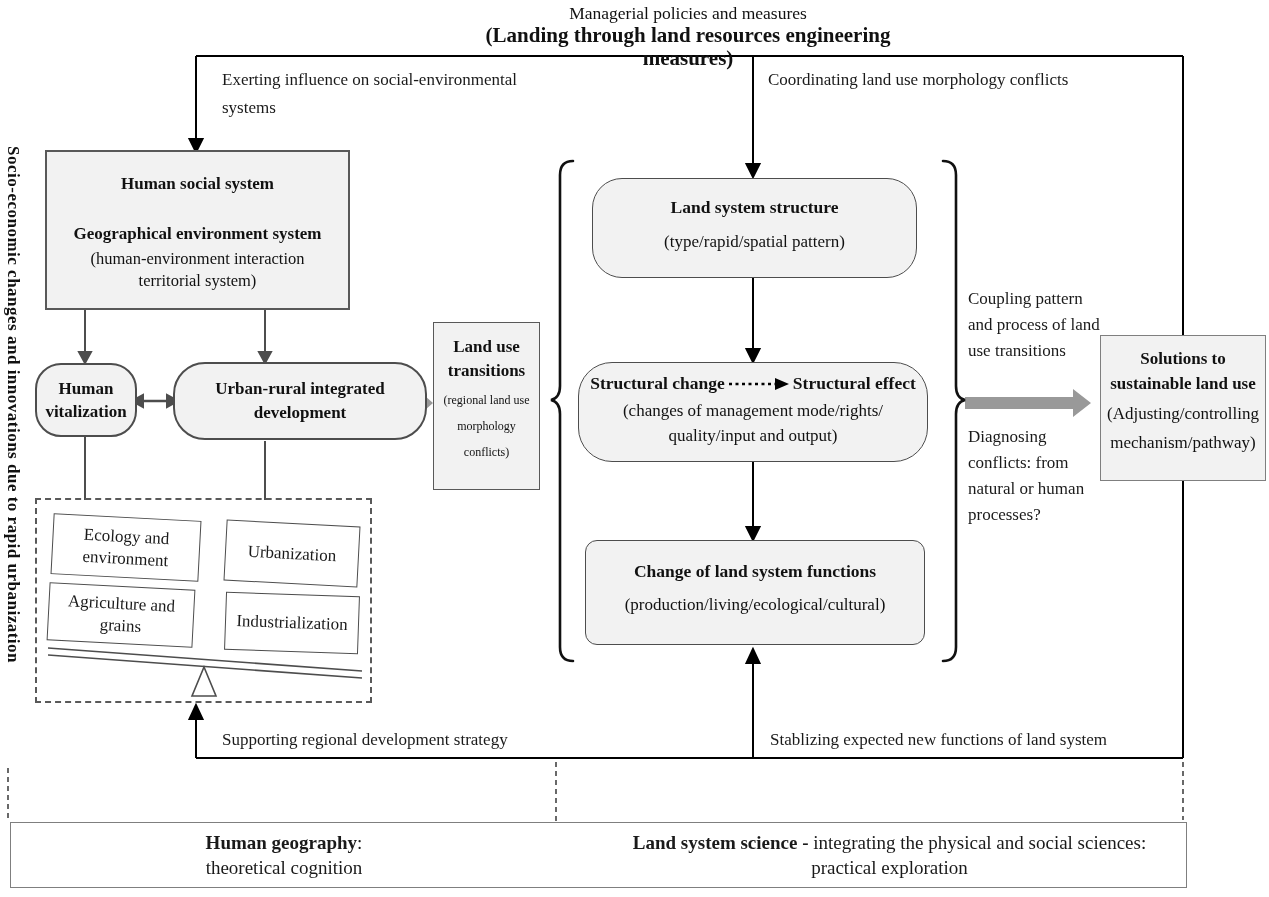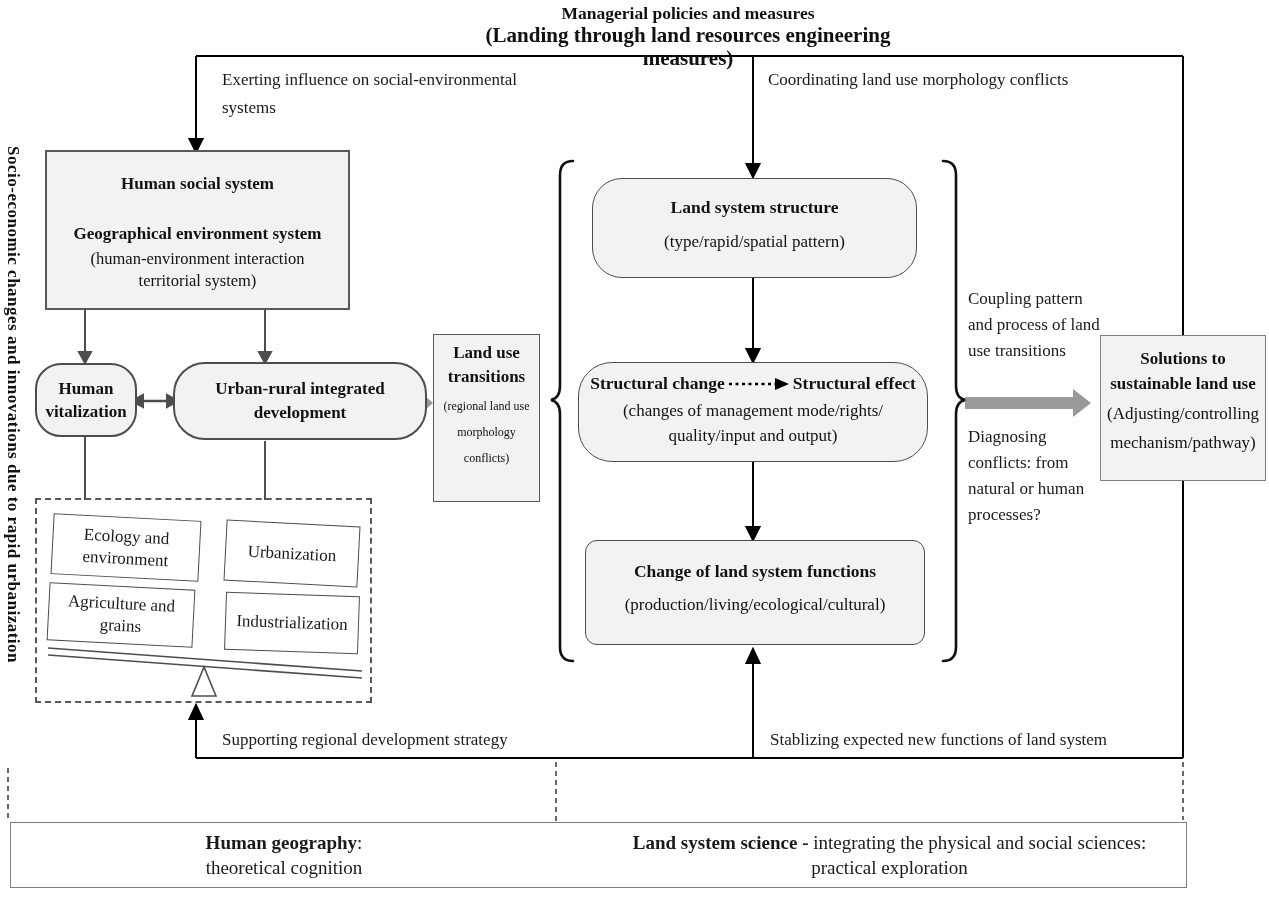"Managerial policies and measures" #header .t { font-weight: bold -> normal }
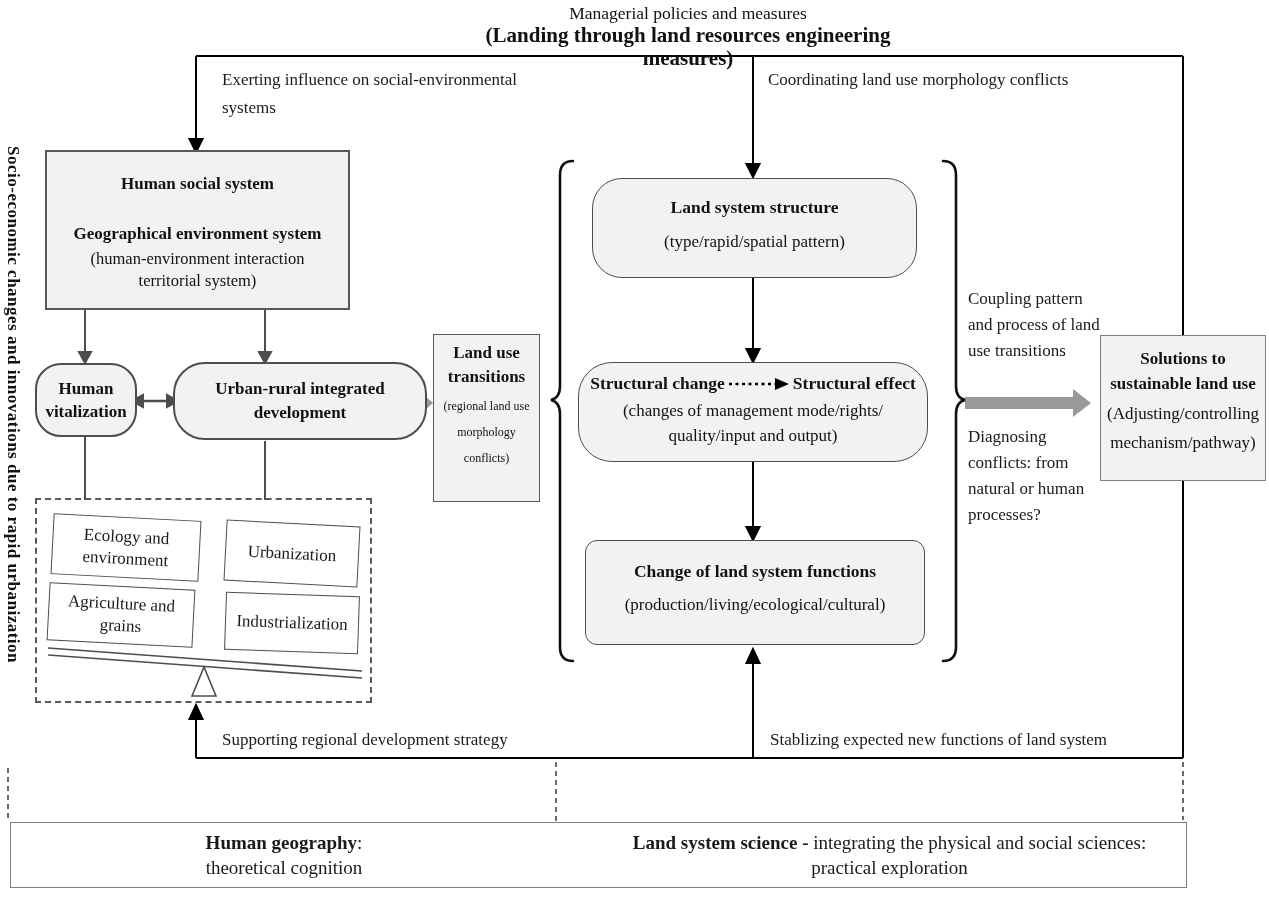"Land use transitions" div.box { padding-top: 6px -> 12px; top: 334px -> 322px }
